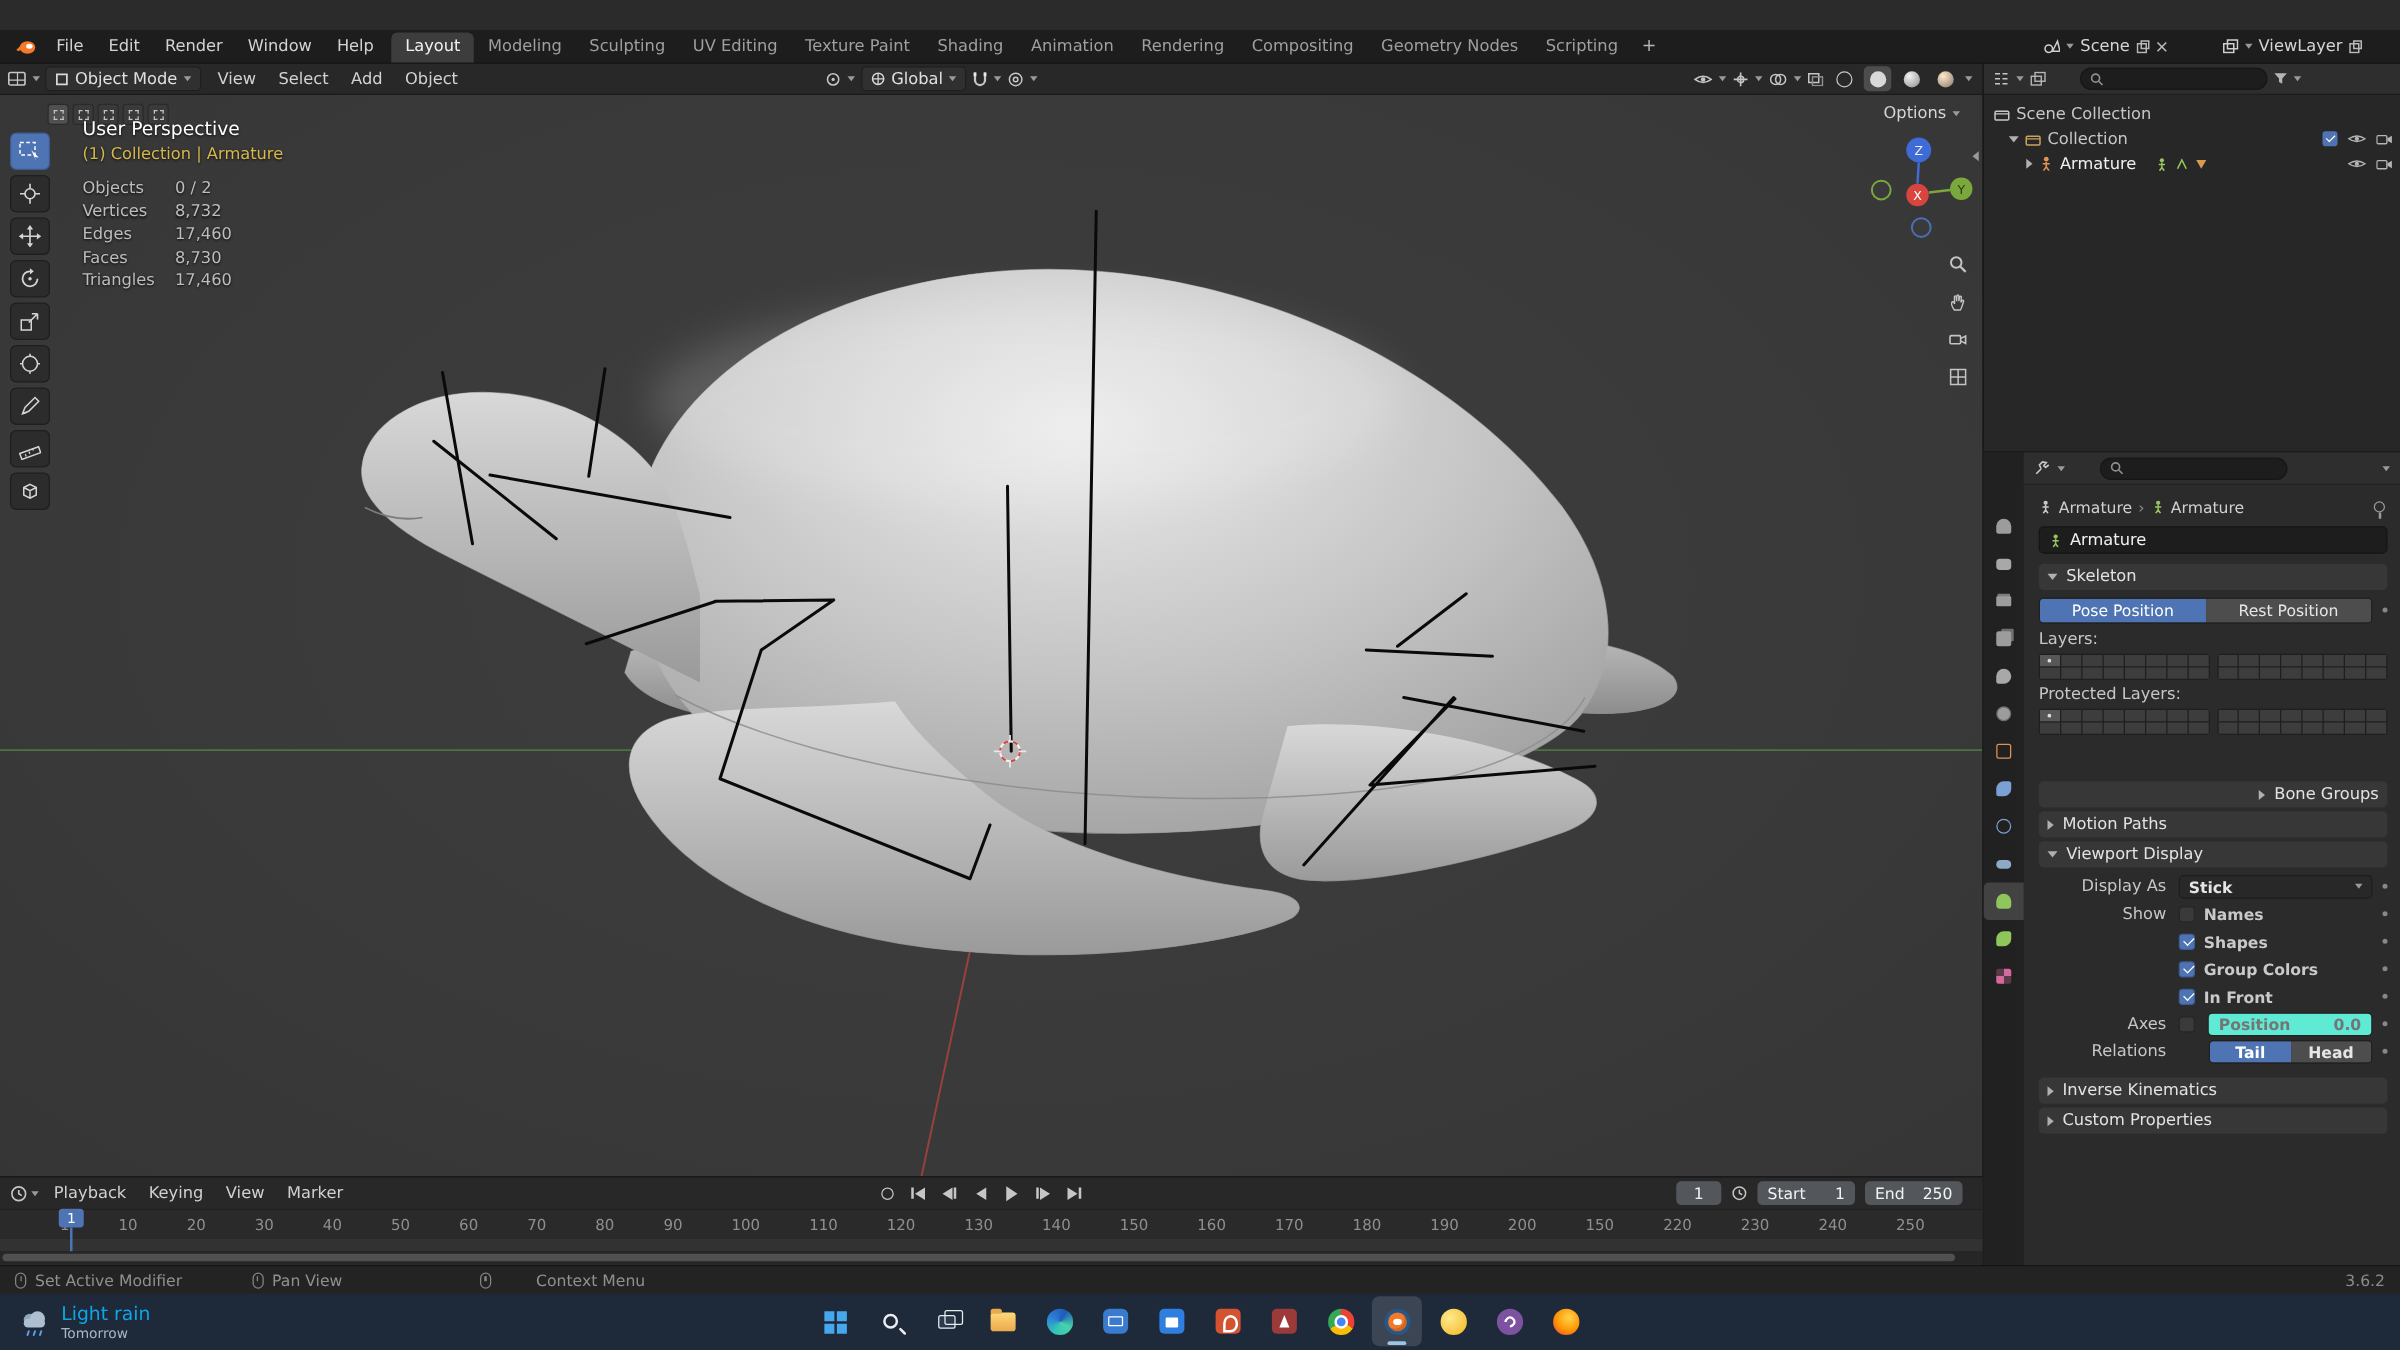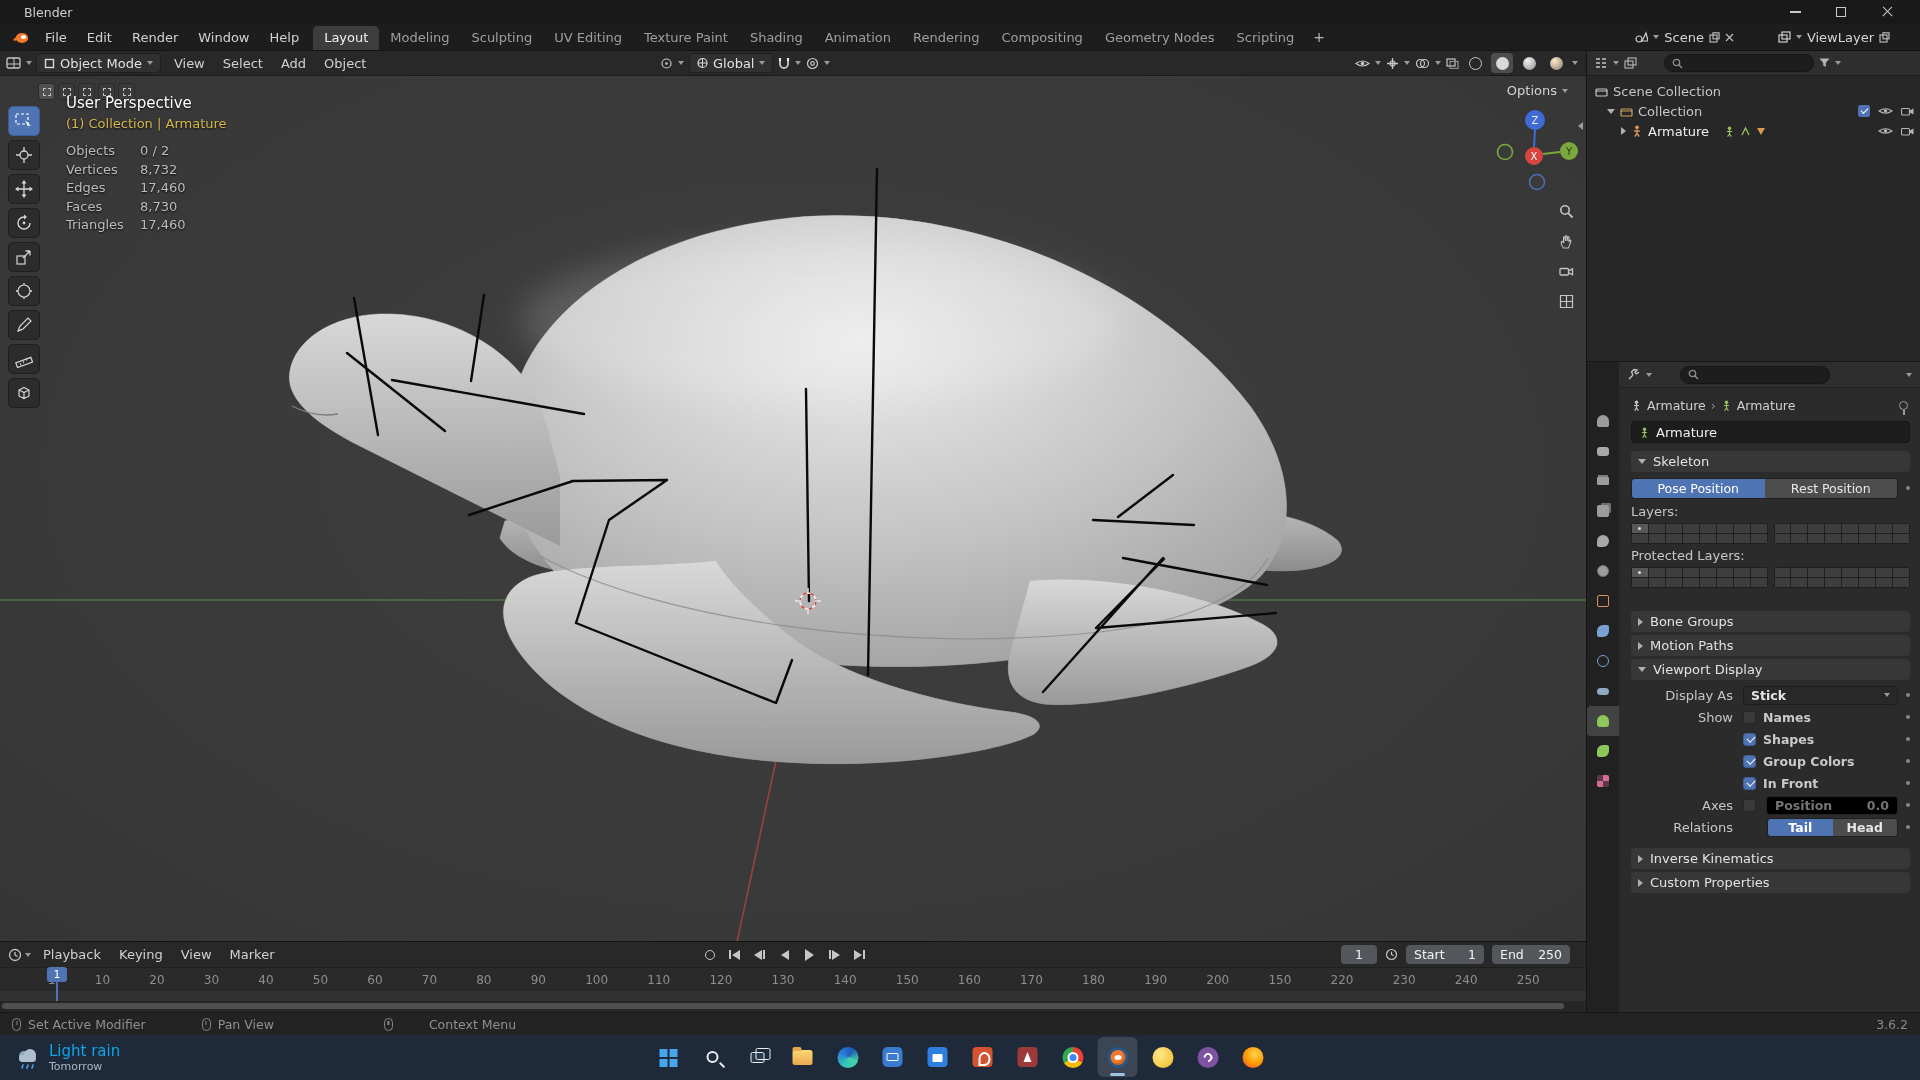"Blender" div.titlebar { html: <div> <span>Blender</span> <div> <div> <span></span> </div> <div> <span></span> </div> <div> <span></span> <span></span> </div> </div> </div> -> none }
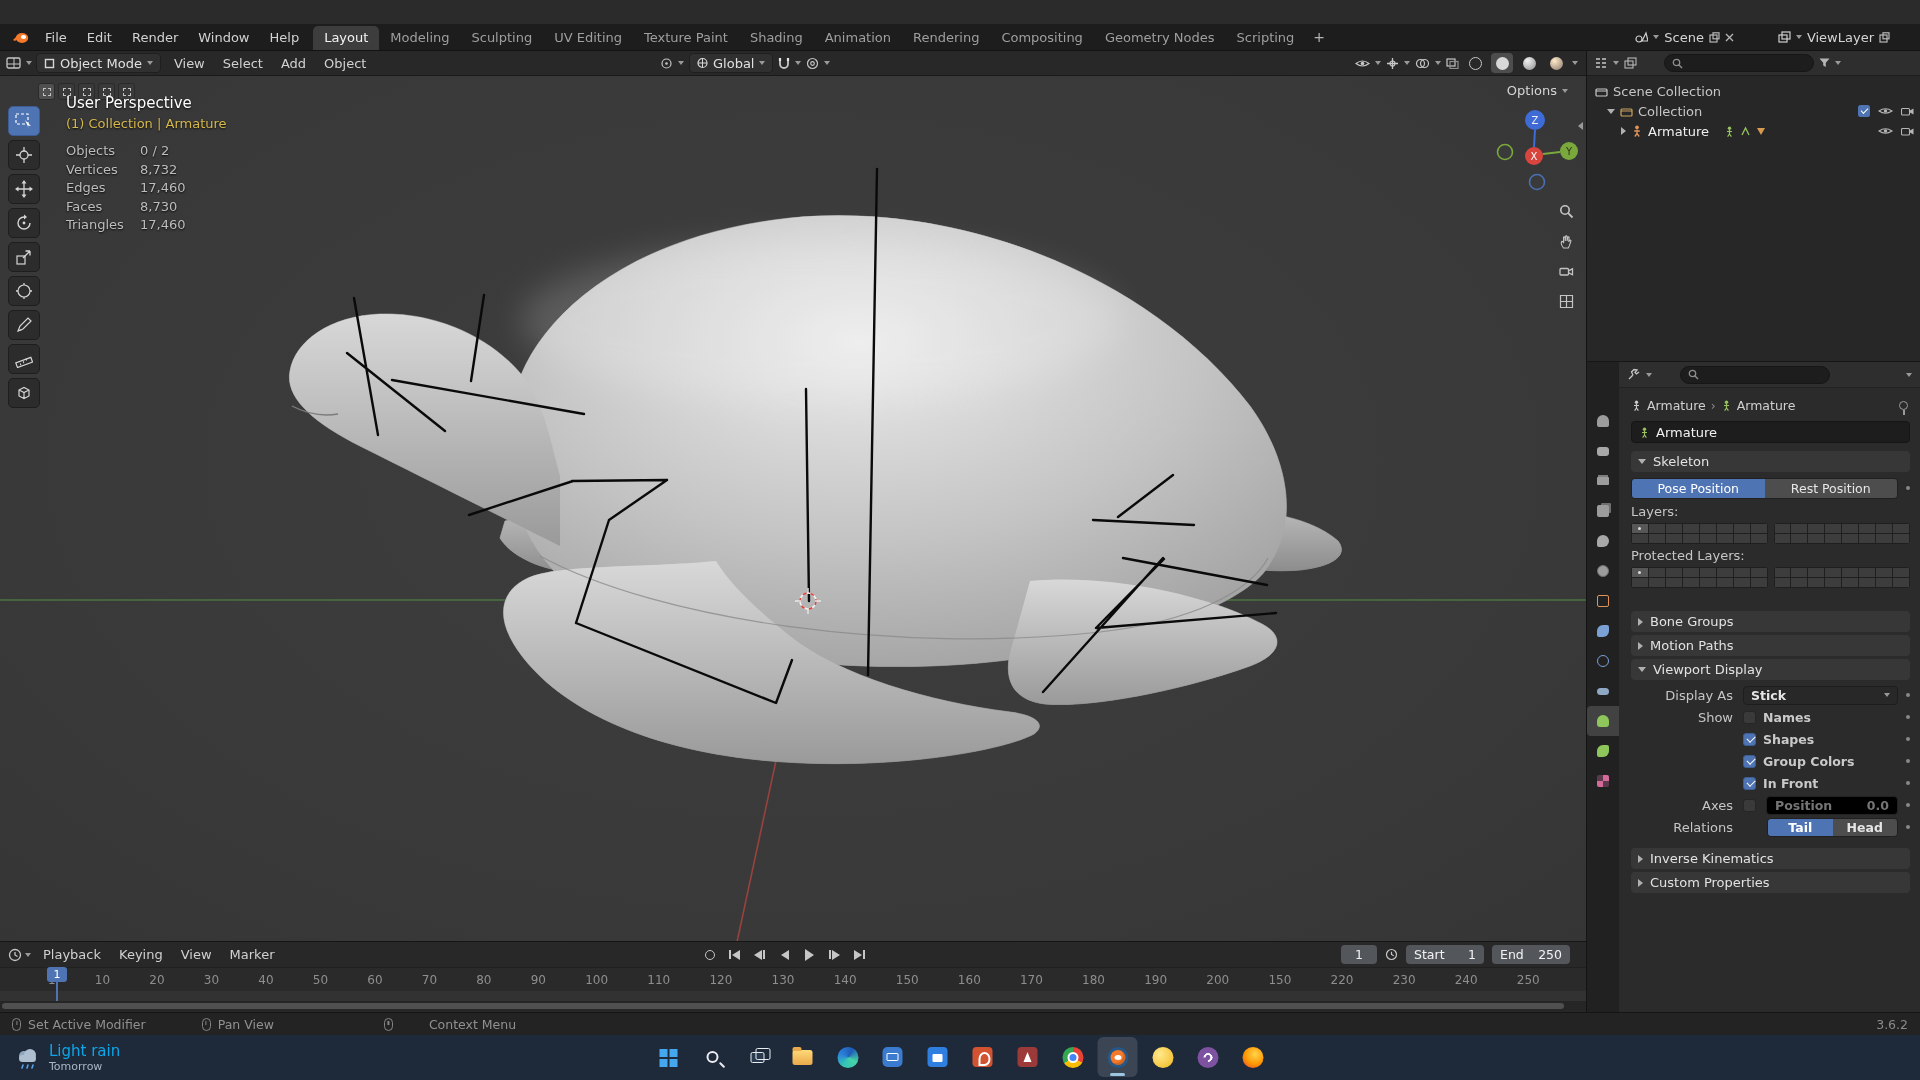"Bone Groups" div.phead { justify-content: none -> flex-end; margin-top: 22px -> 36px }
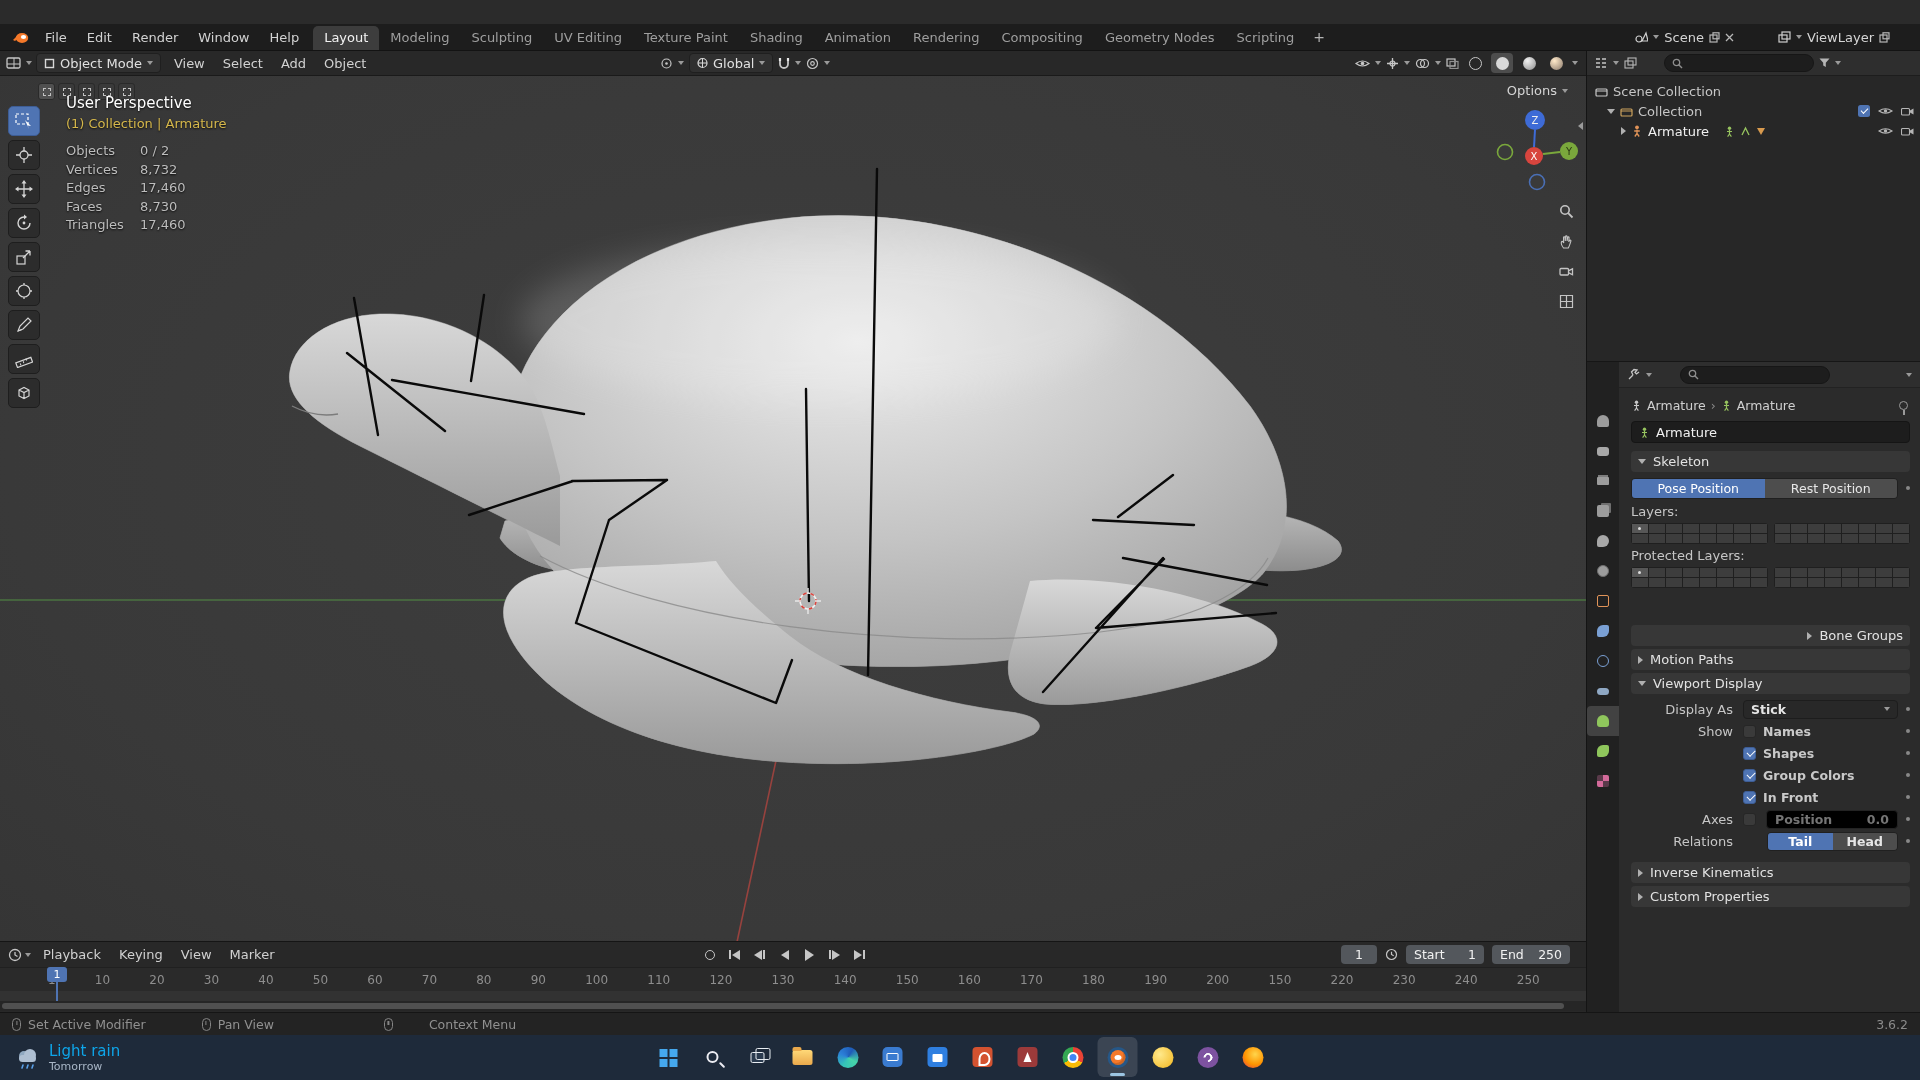"Position" .slider { background: #000000 -> #5eead4 }
